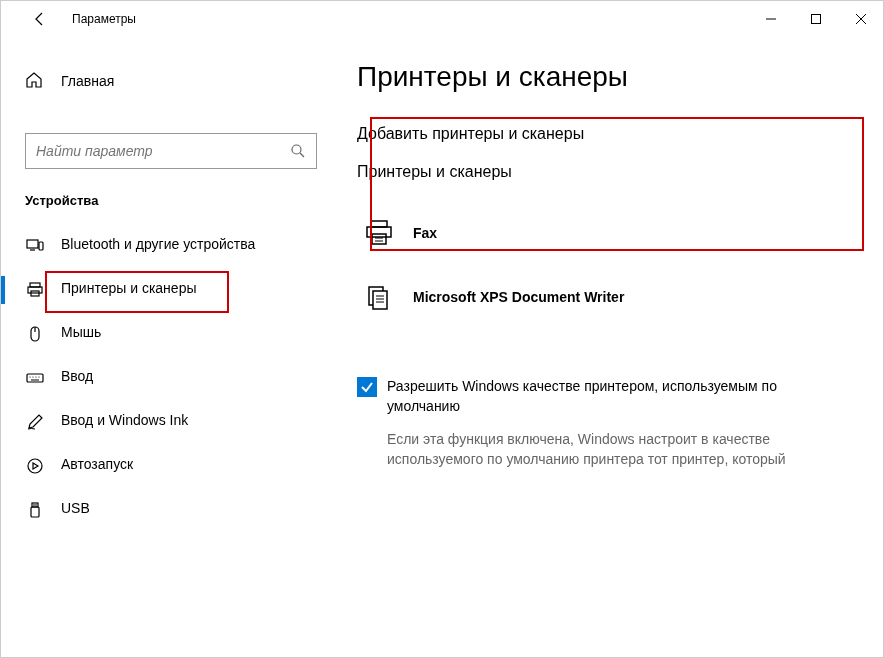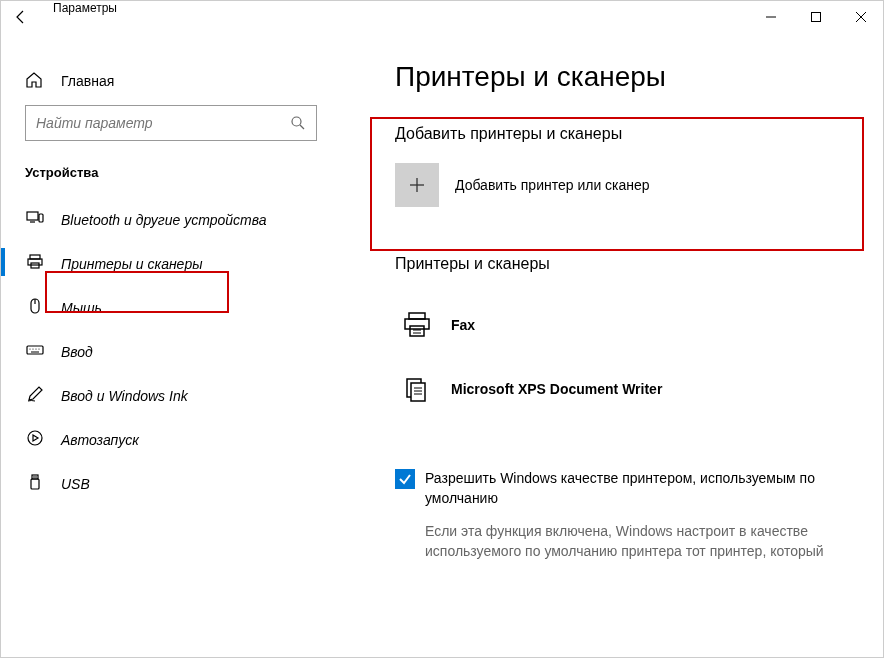"Параметры" .titlebar { align-items: none -> center; padding: 0 0 0 4px -> 0 0 0 23px }
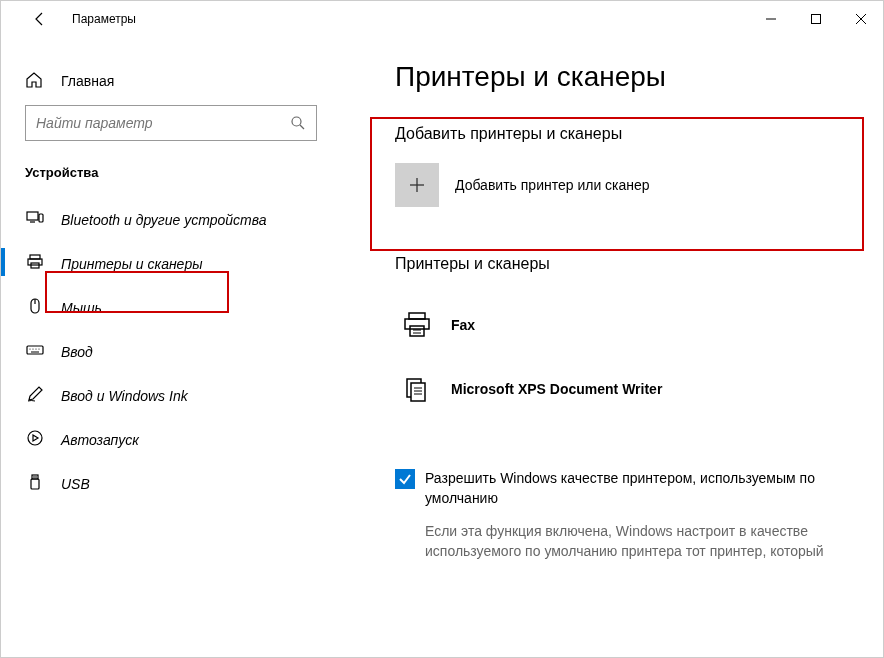"Главная" .content { gap: 38px -> none }
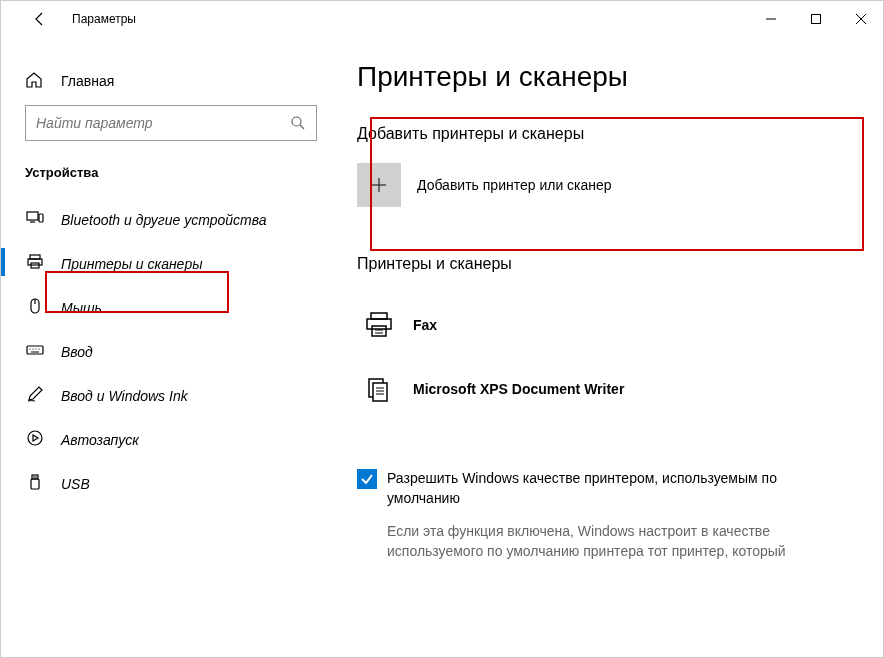"Найти параметр" .search-box { margin: 4px 24px 24px 24px -> 32px 24px 24px 24px }
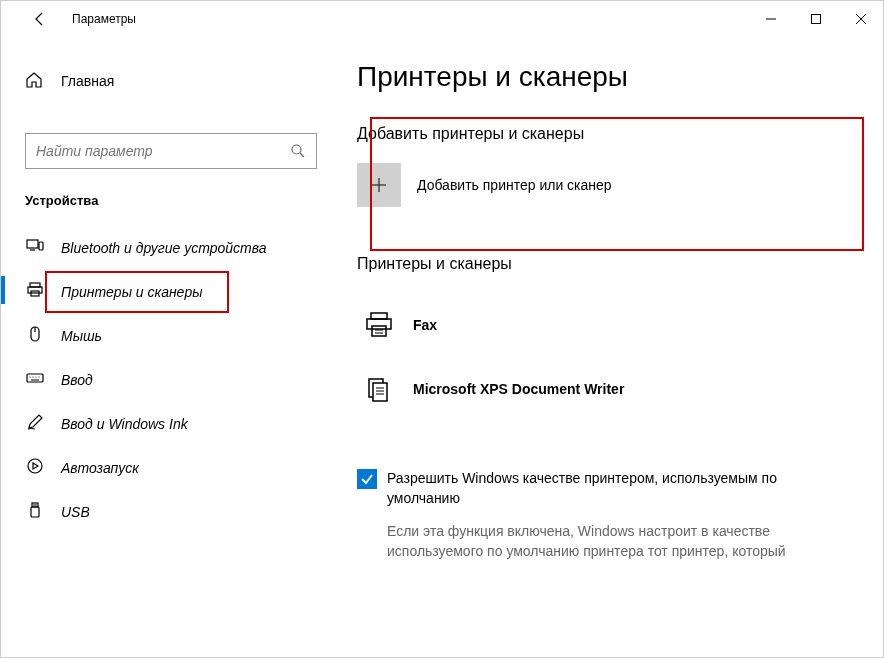"Добавить принтер или сканер" div.add-row { html: <div> <div> <svg> <line></line> <line></line> </svg> </div> <span>Добавить принтер или сканер</span> </div> -> none }
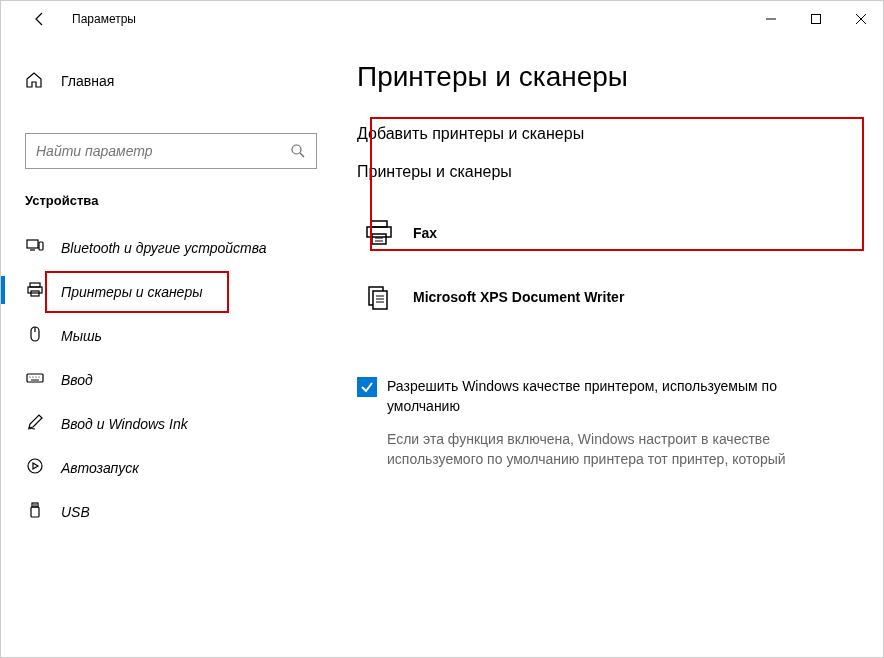"Bluetooth и другие устройства" .nav-item { align-items: flex-end -> flex-start; font-style: italic -> none }
